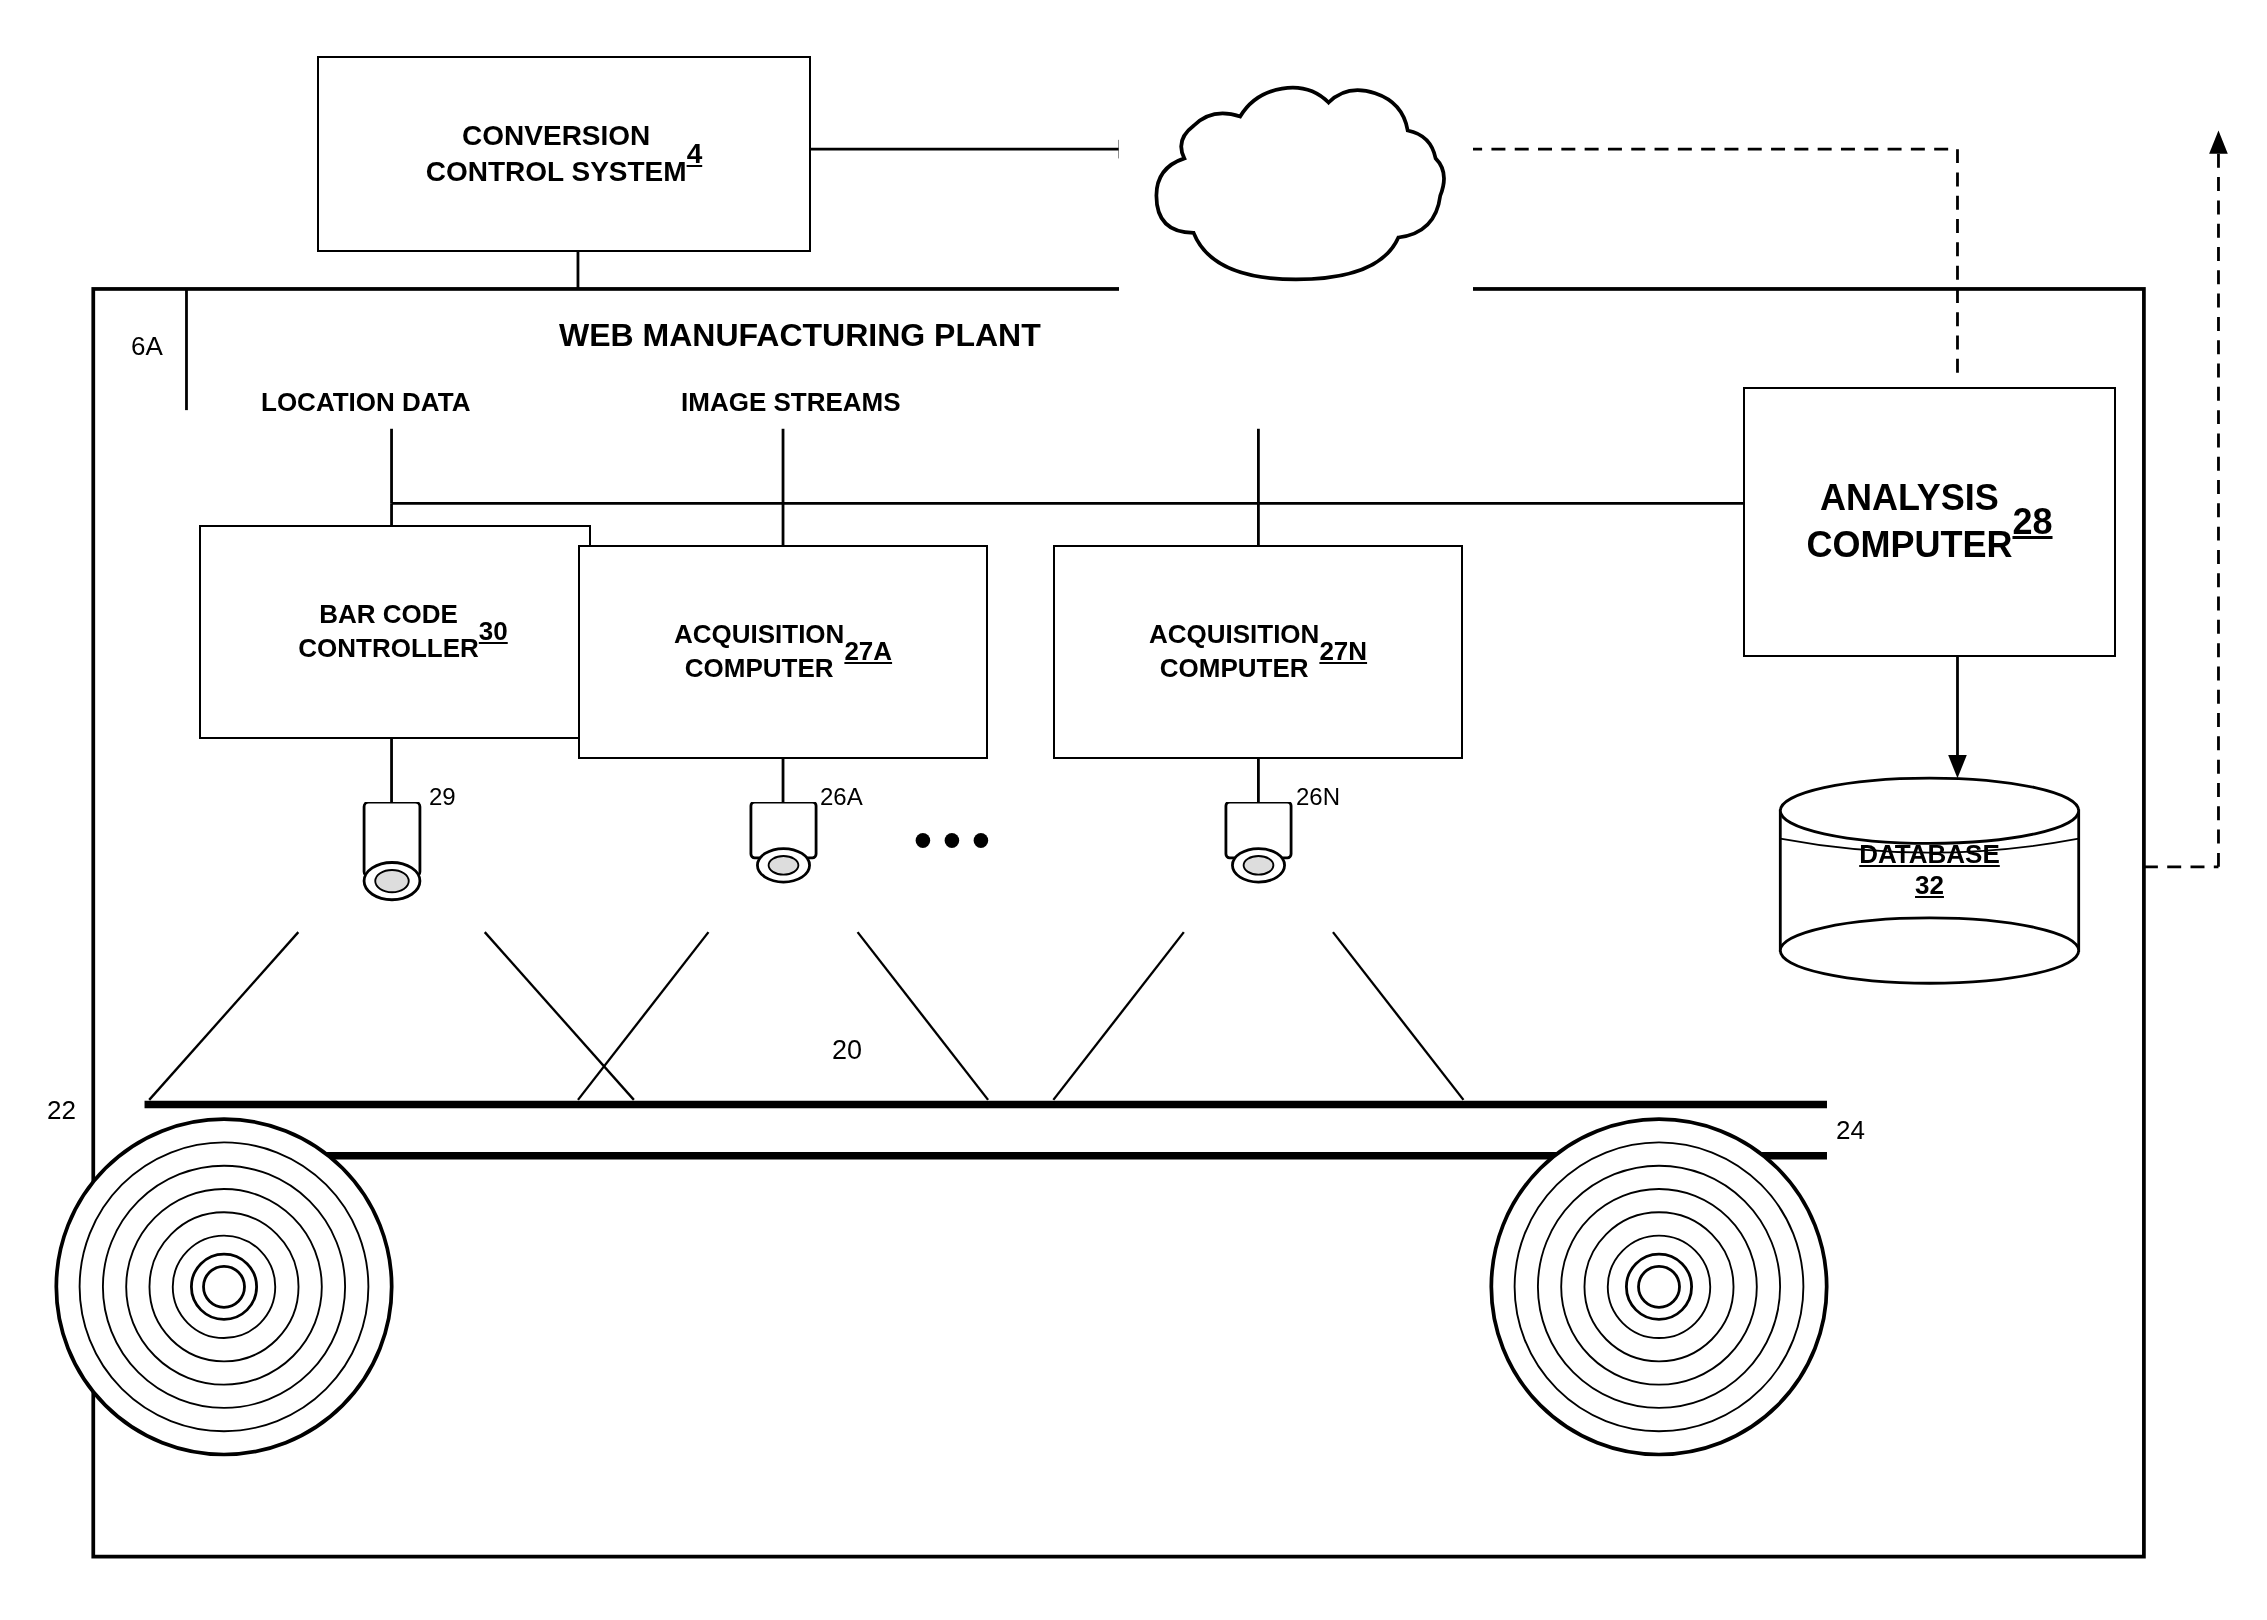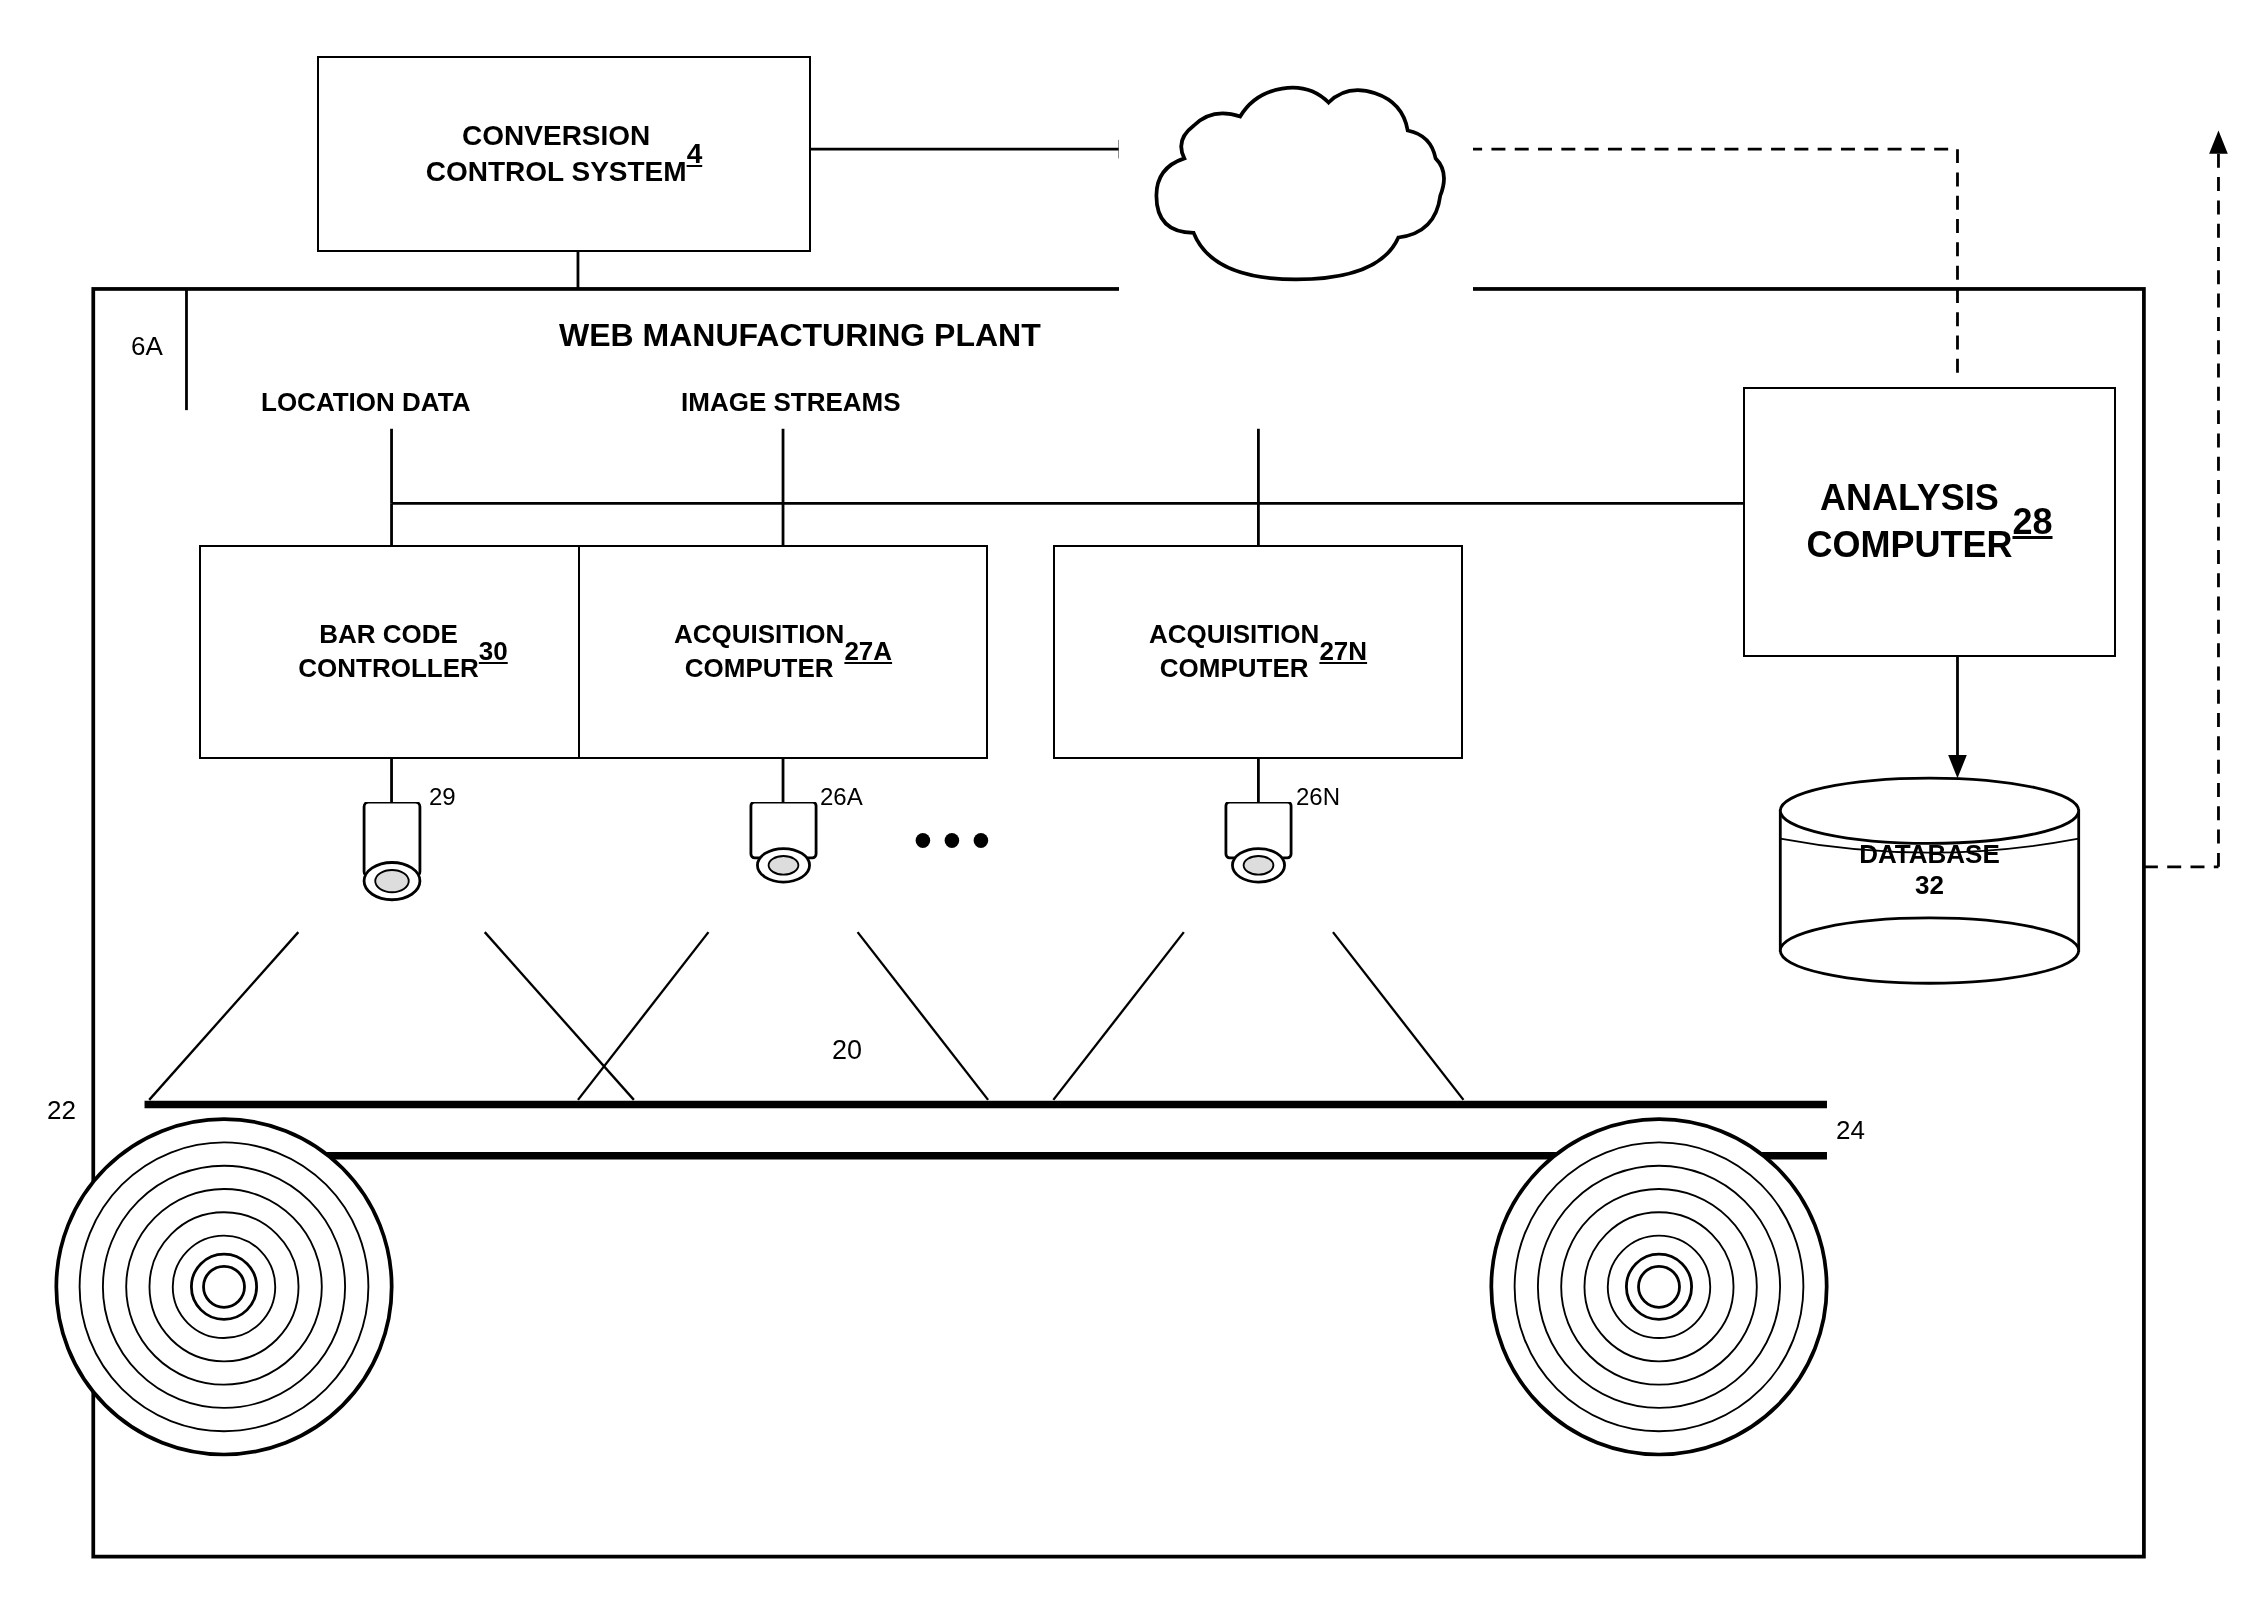"BAR CODE" div.box { top: 545px -> 525px }
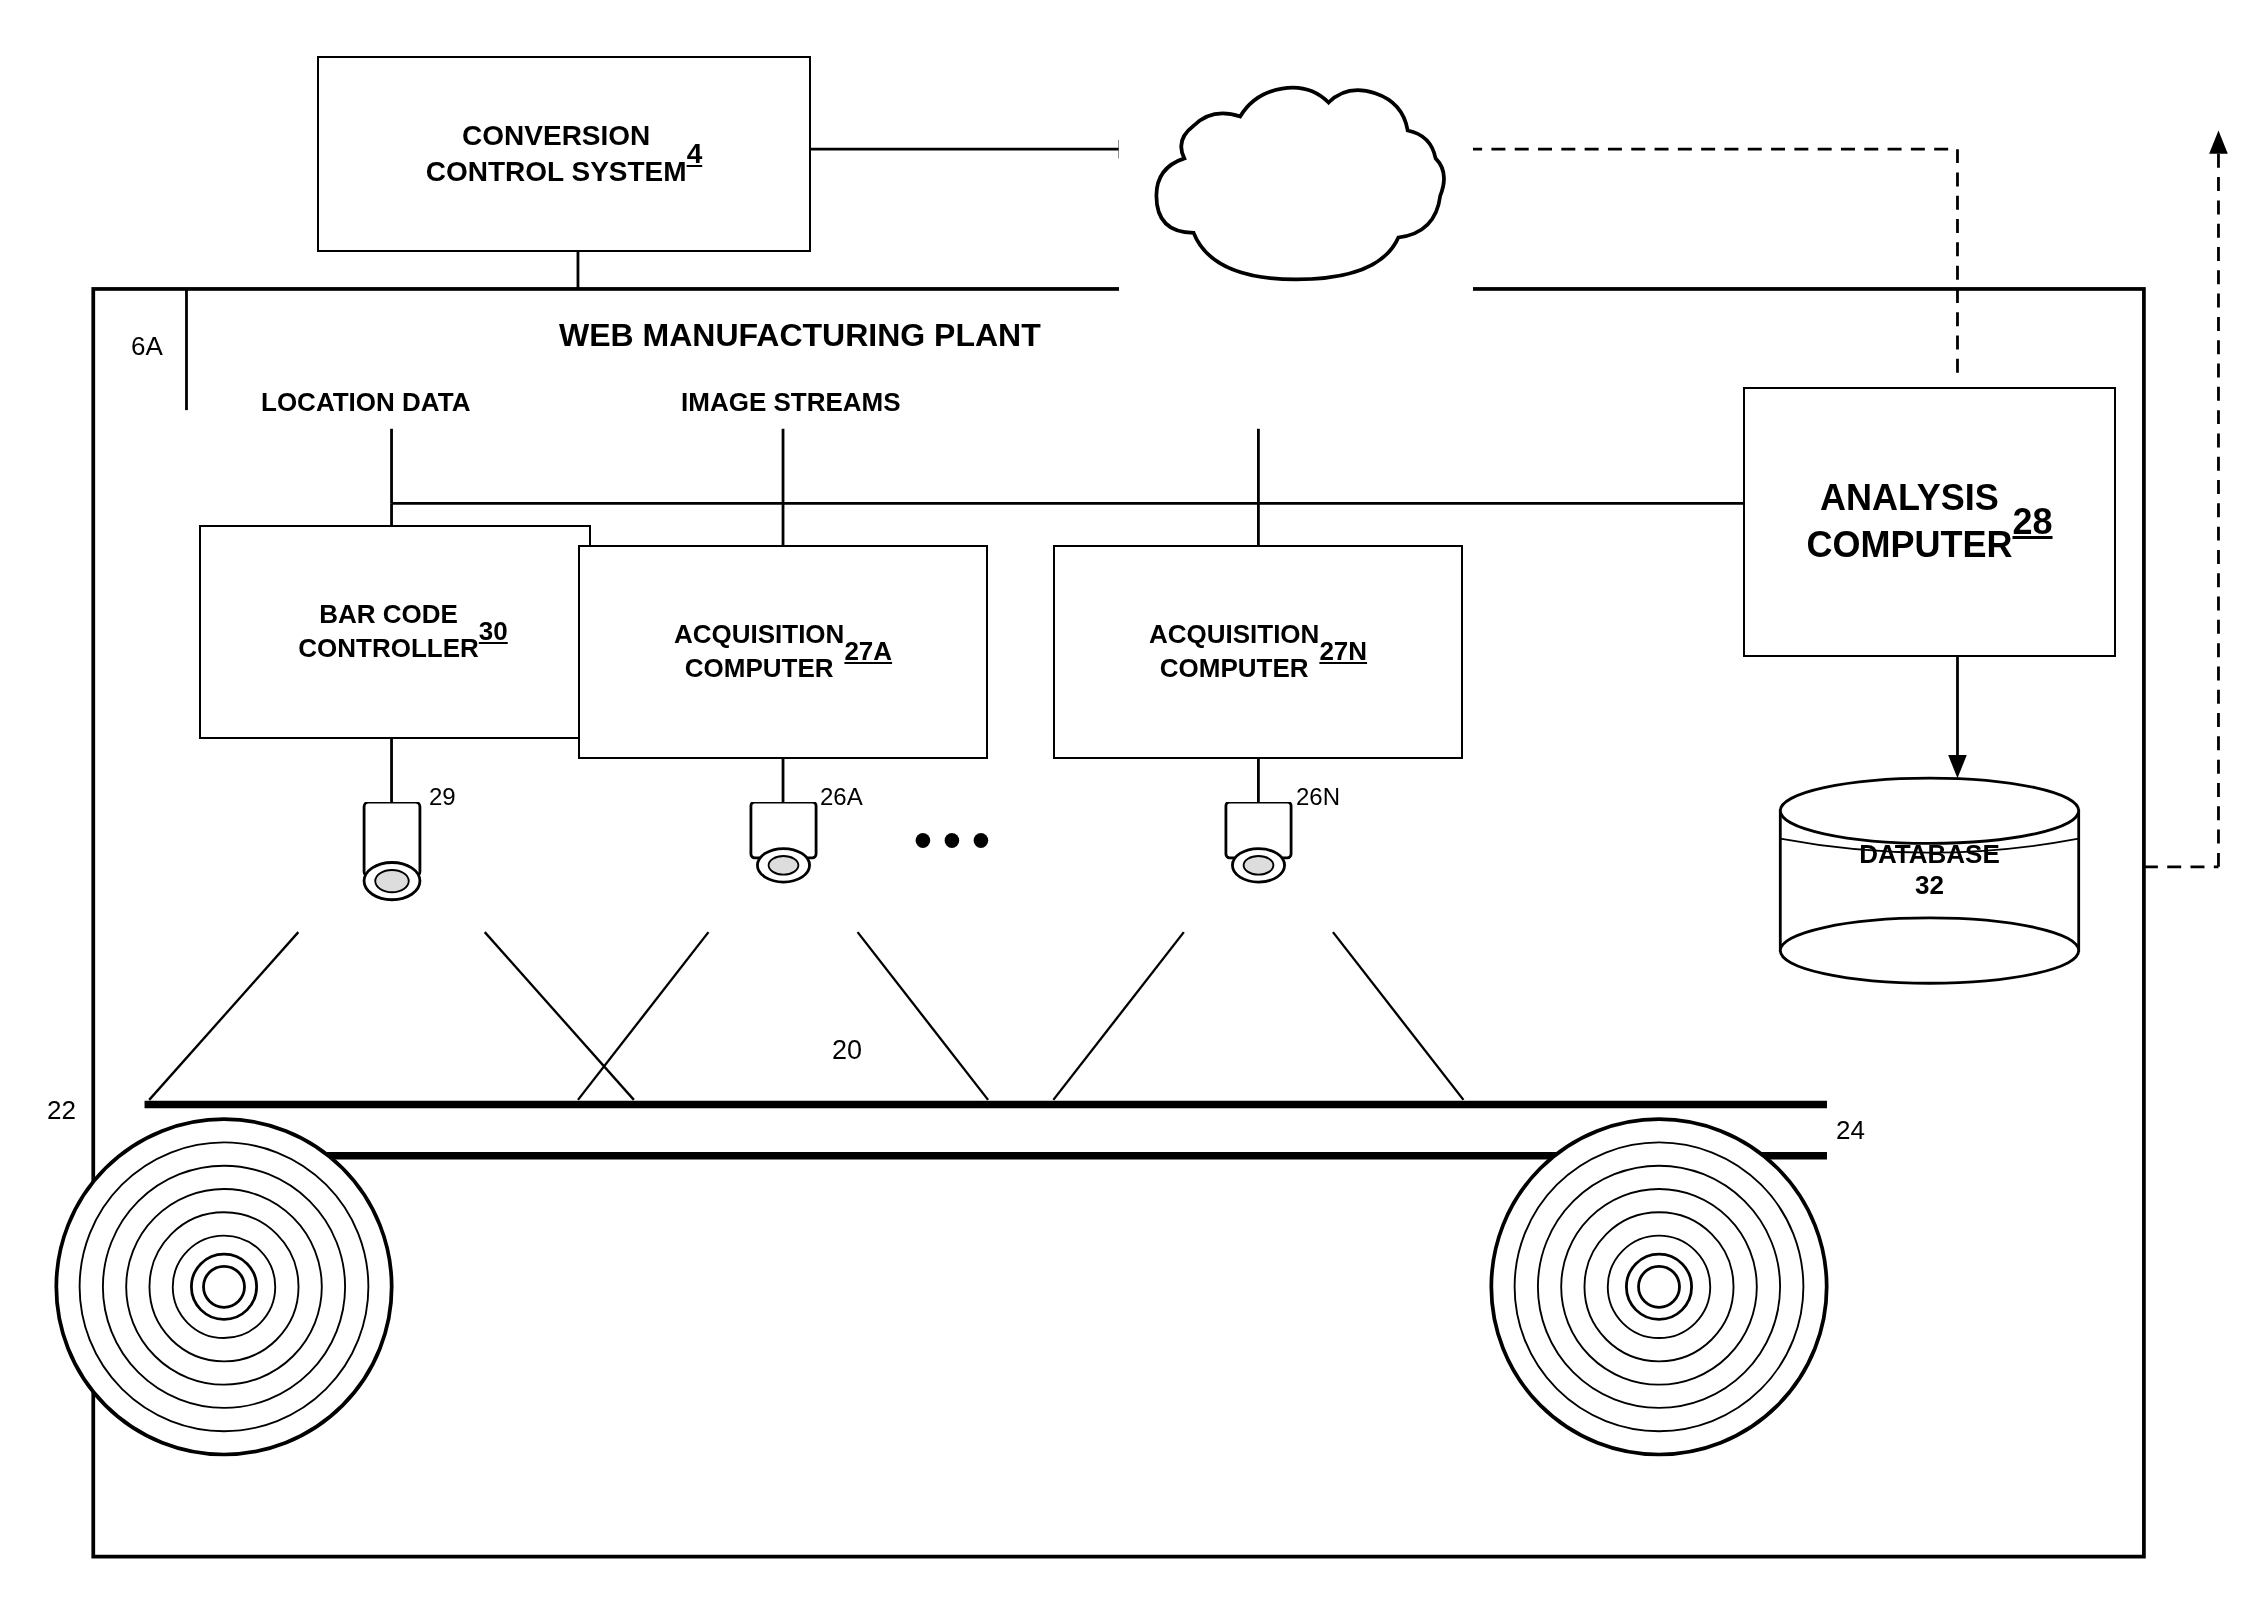"DATABASE" div { text-decoration: none -> underline }
